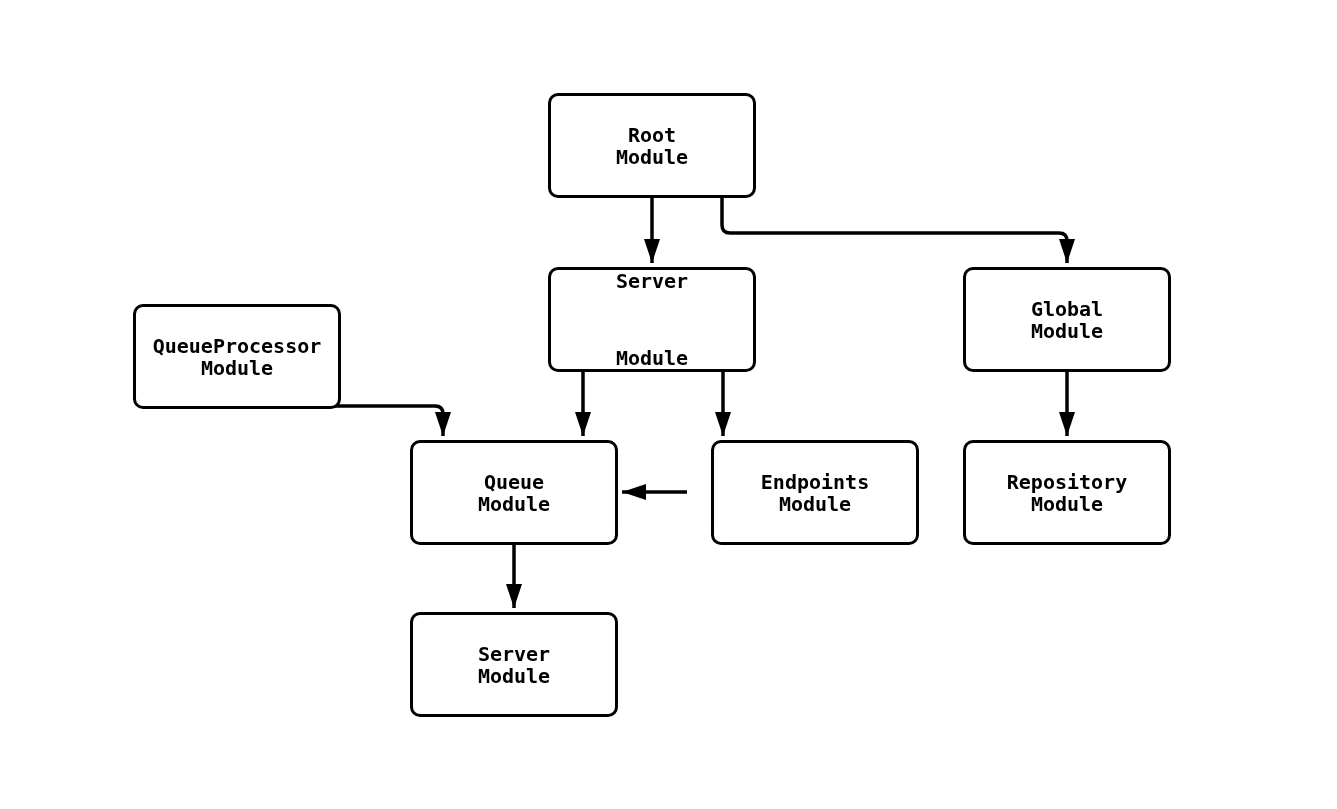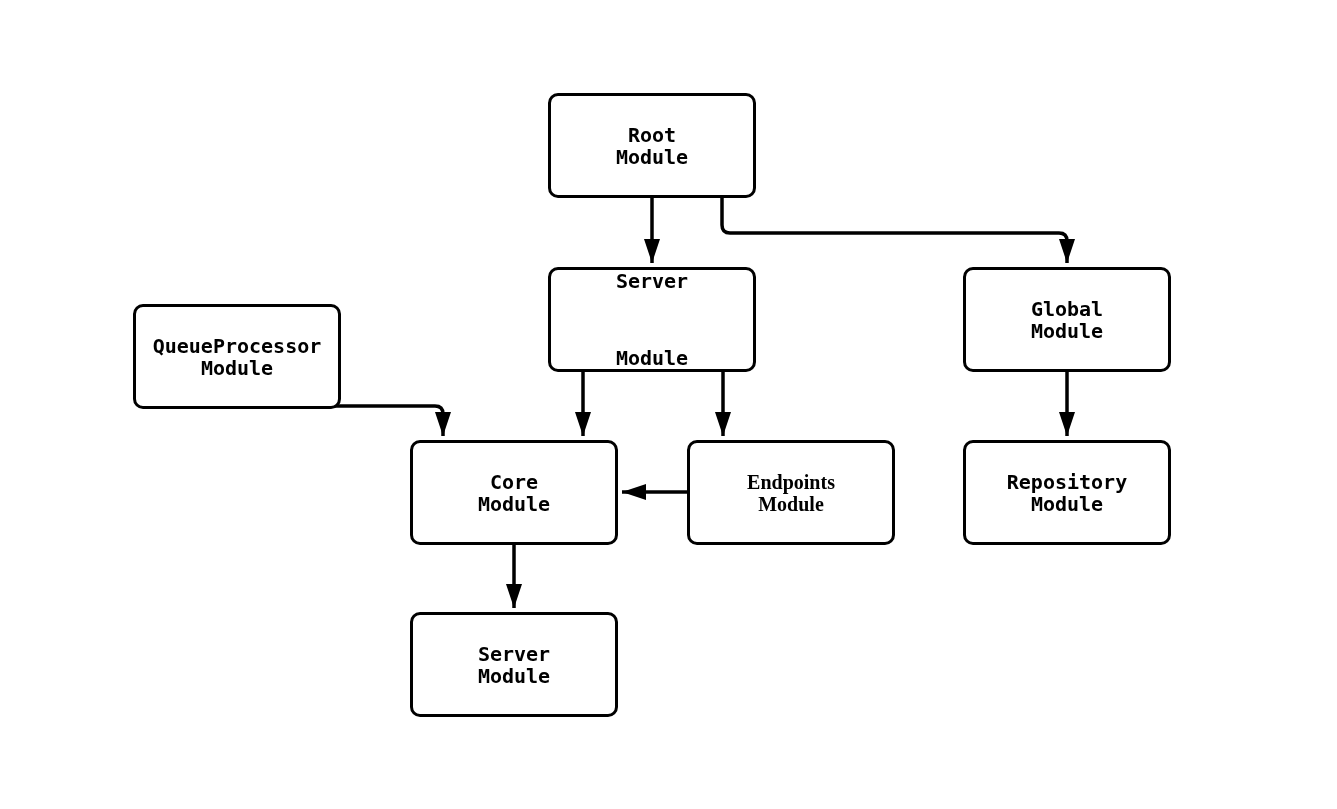"Core" span { text: Core -> Queue }
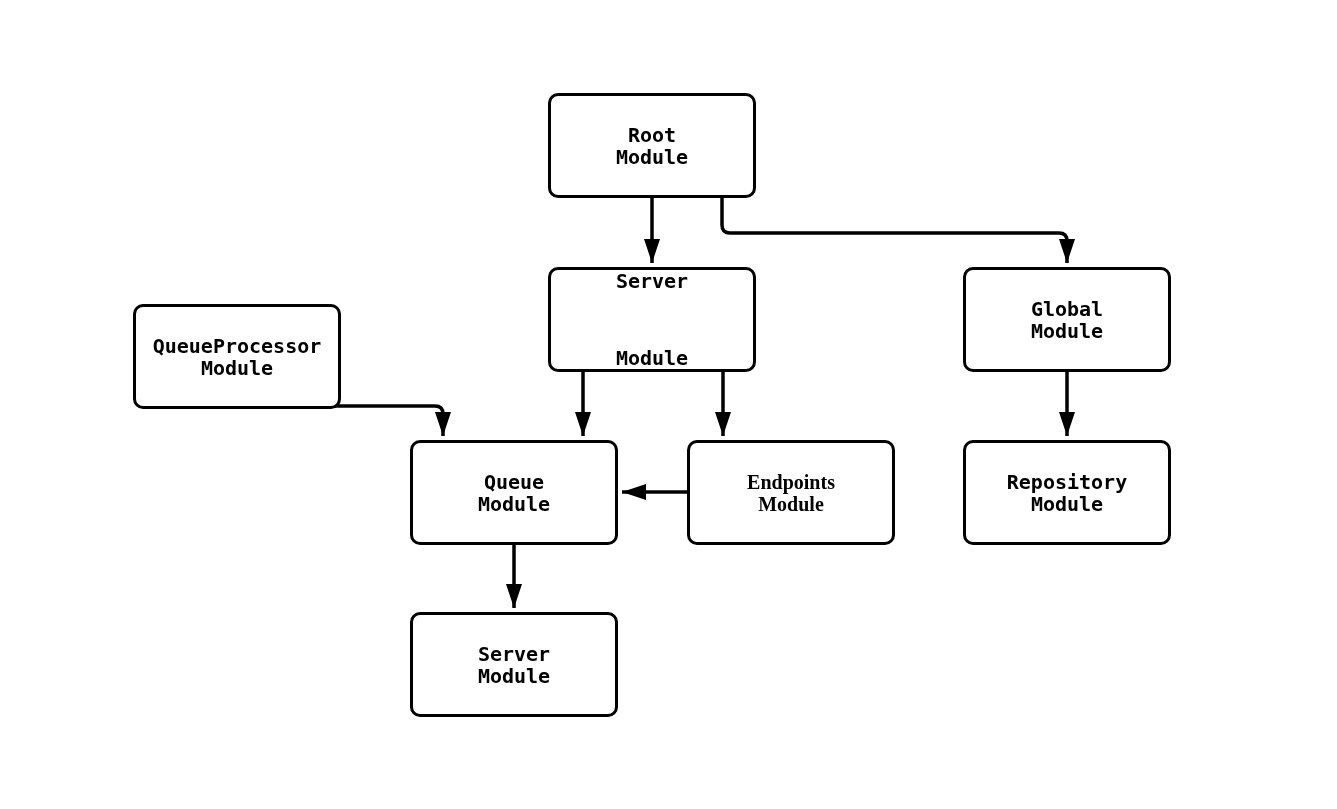"Endpoints" .node-endpoints { font-family: Liberation Serif, serif -> none; left: 687px -> 711px }
